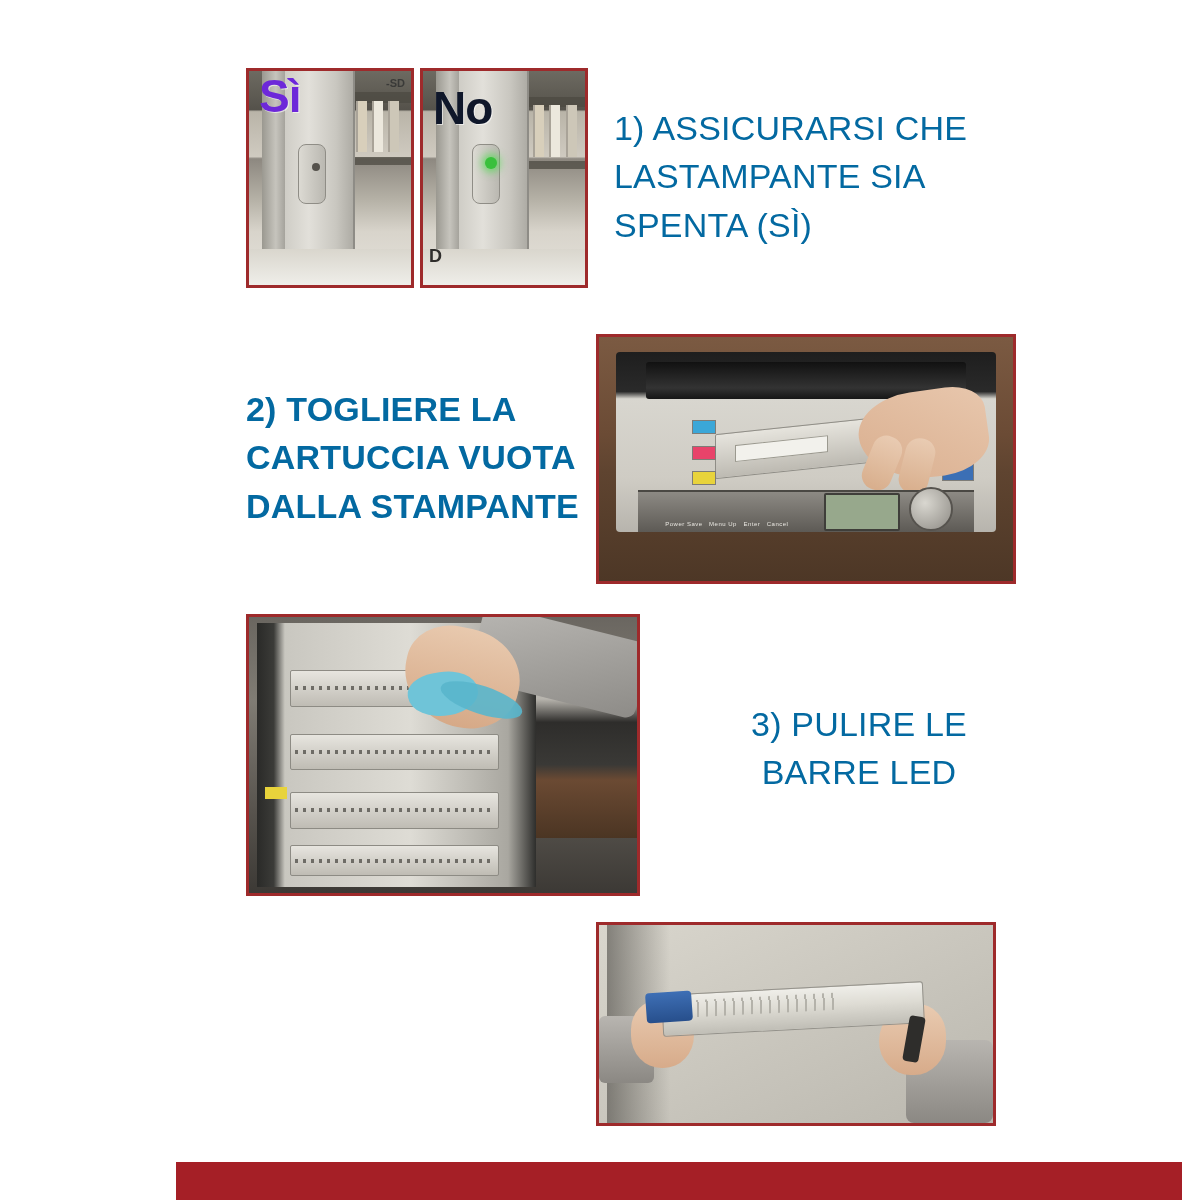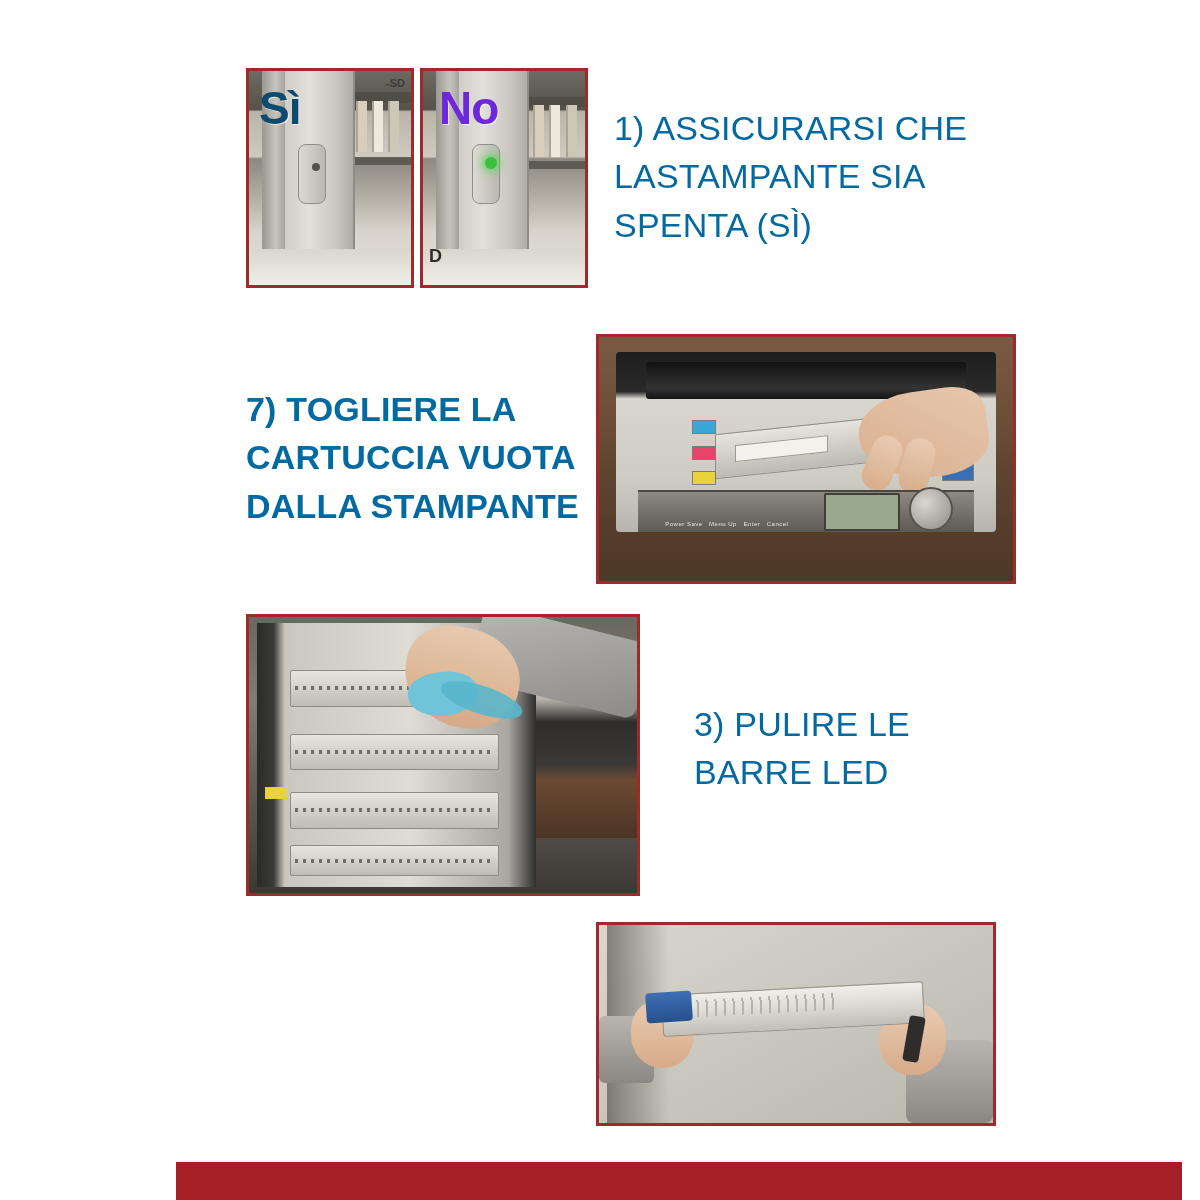"Sì" .badge-yes { color: #0c4a6e -> #6d28d9; top: 14px -> 2px }
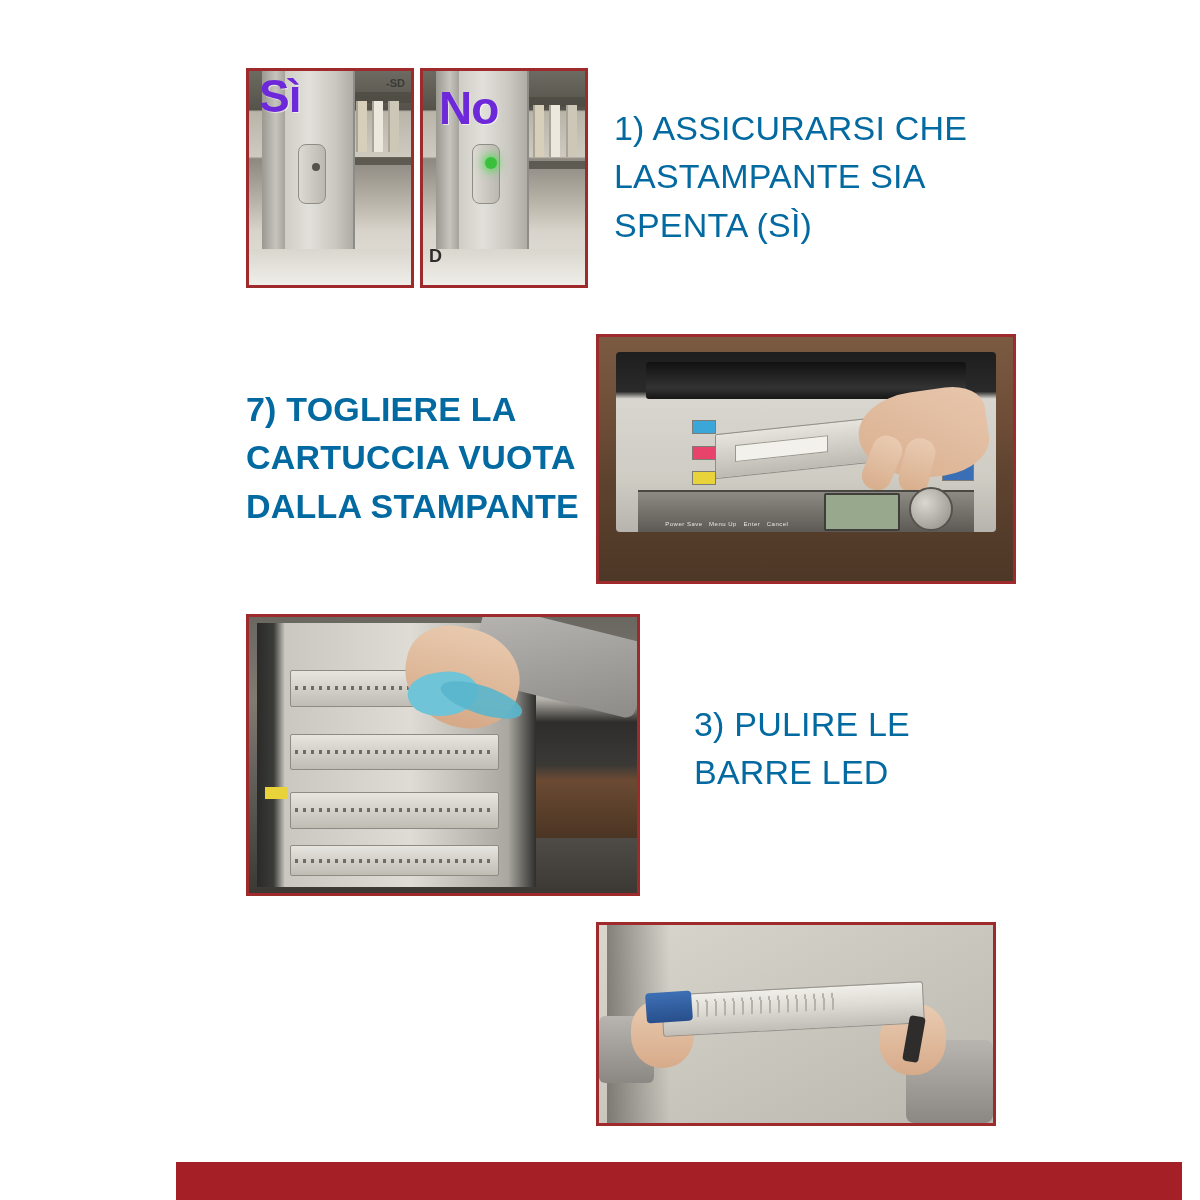"No" .badge-no { color: #6d28d9 -> #0f172a; left: 16px -> 10px }
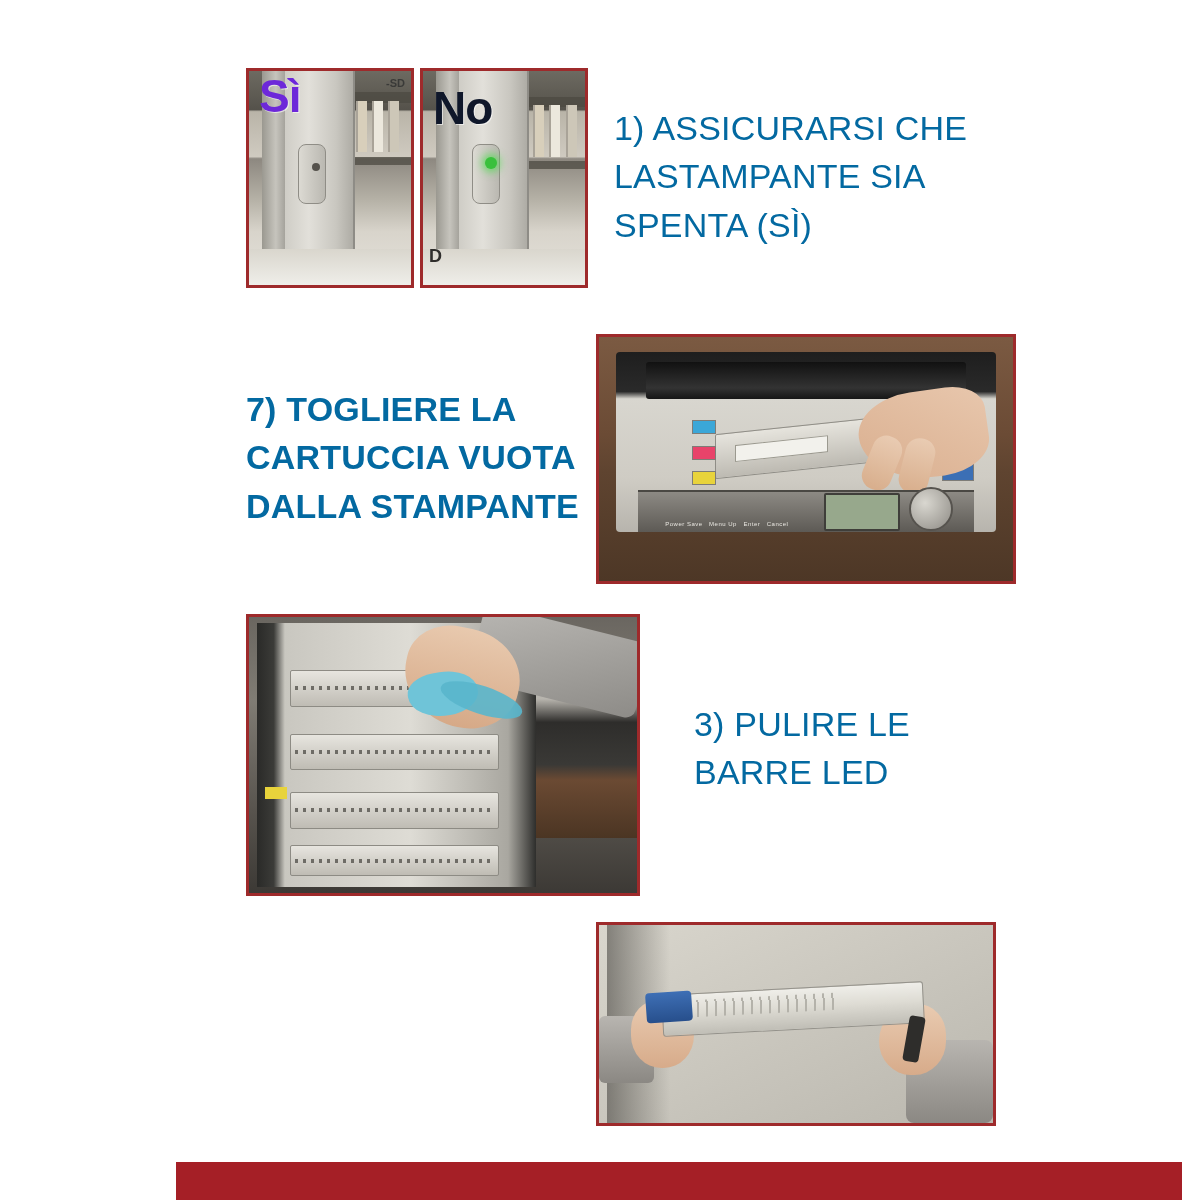"7) TOGLIERE LA CARTUCCIA VUOTA" div.step-text { text: 7 -> 2 }
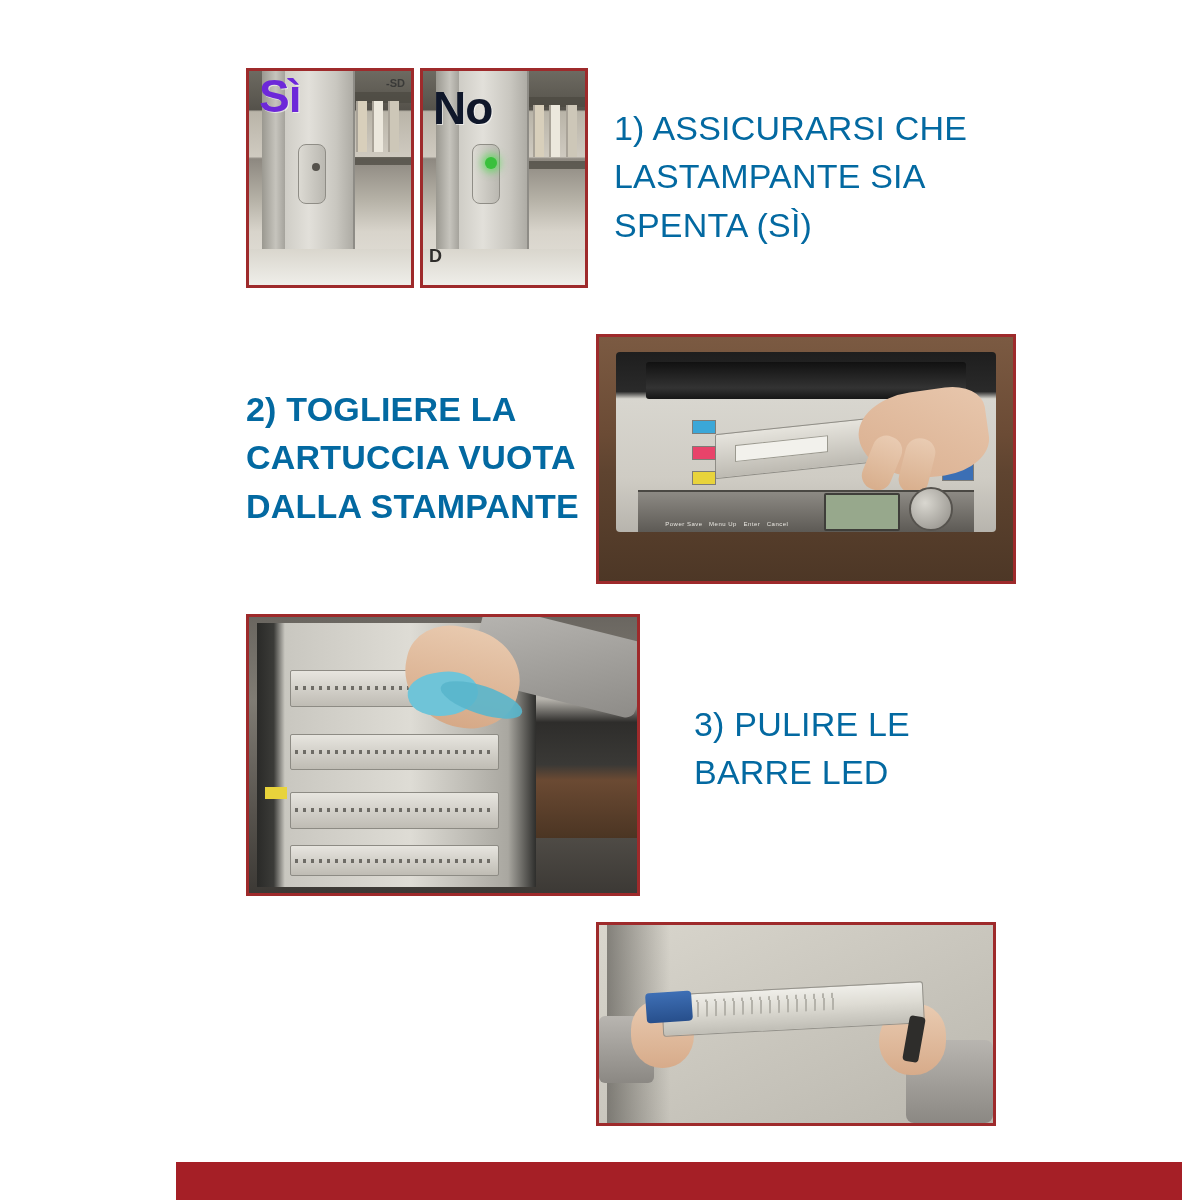"3) PULIRE LE BARRE LED" #text-step3 { text-align: none -> center }
